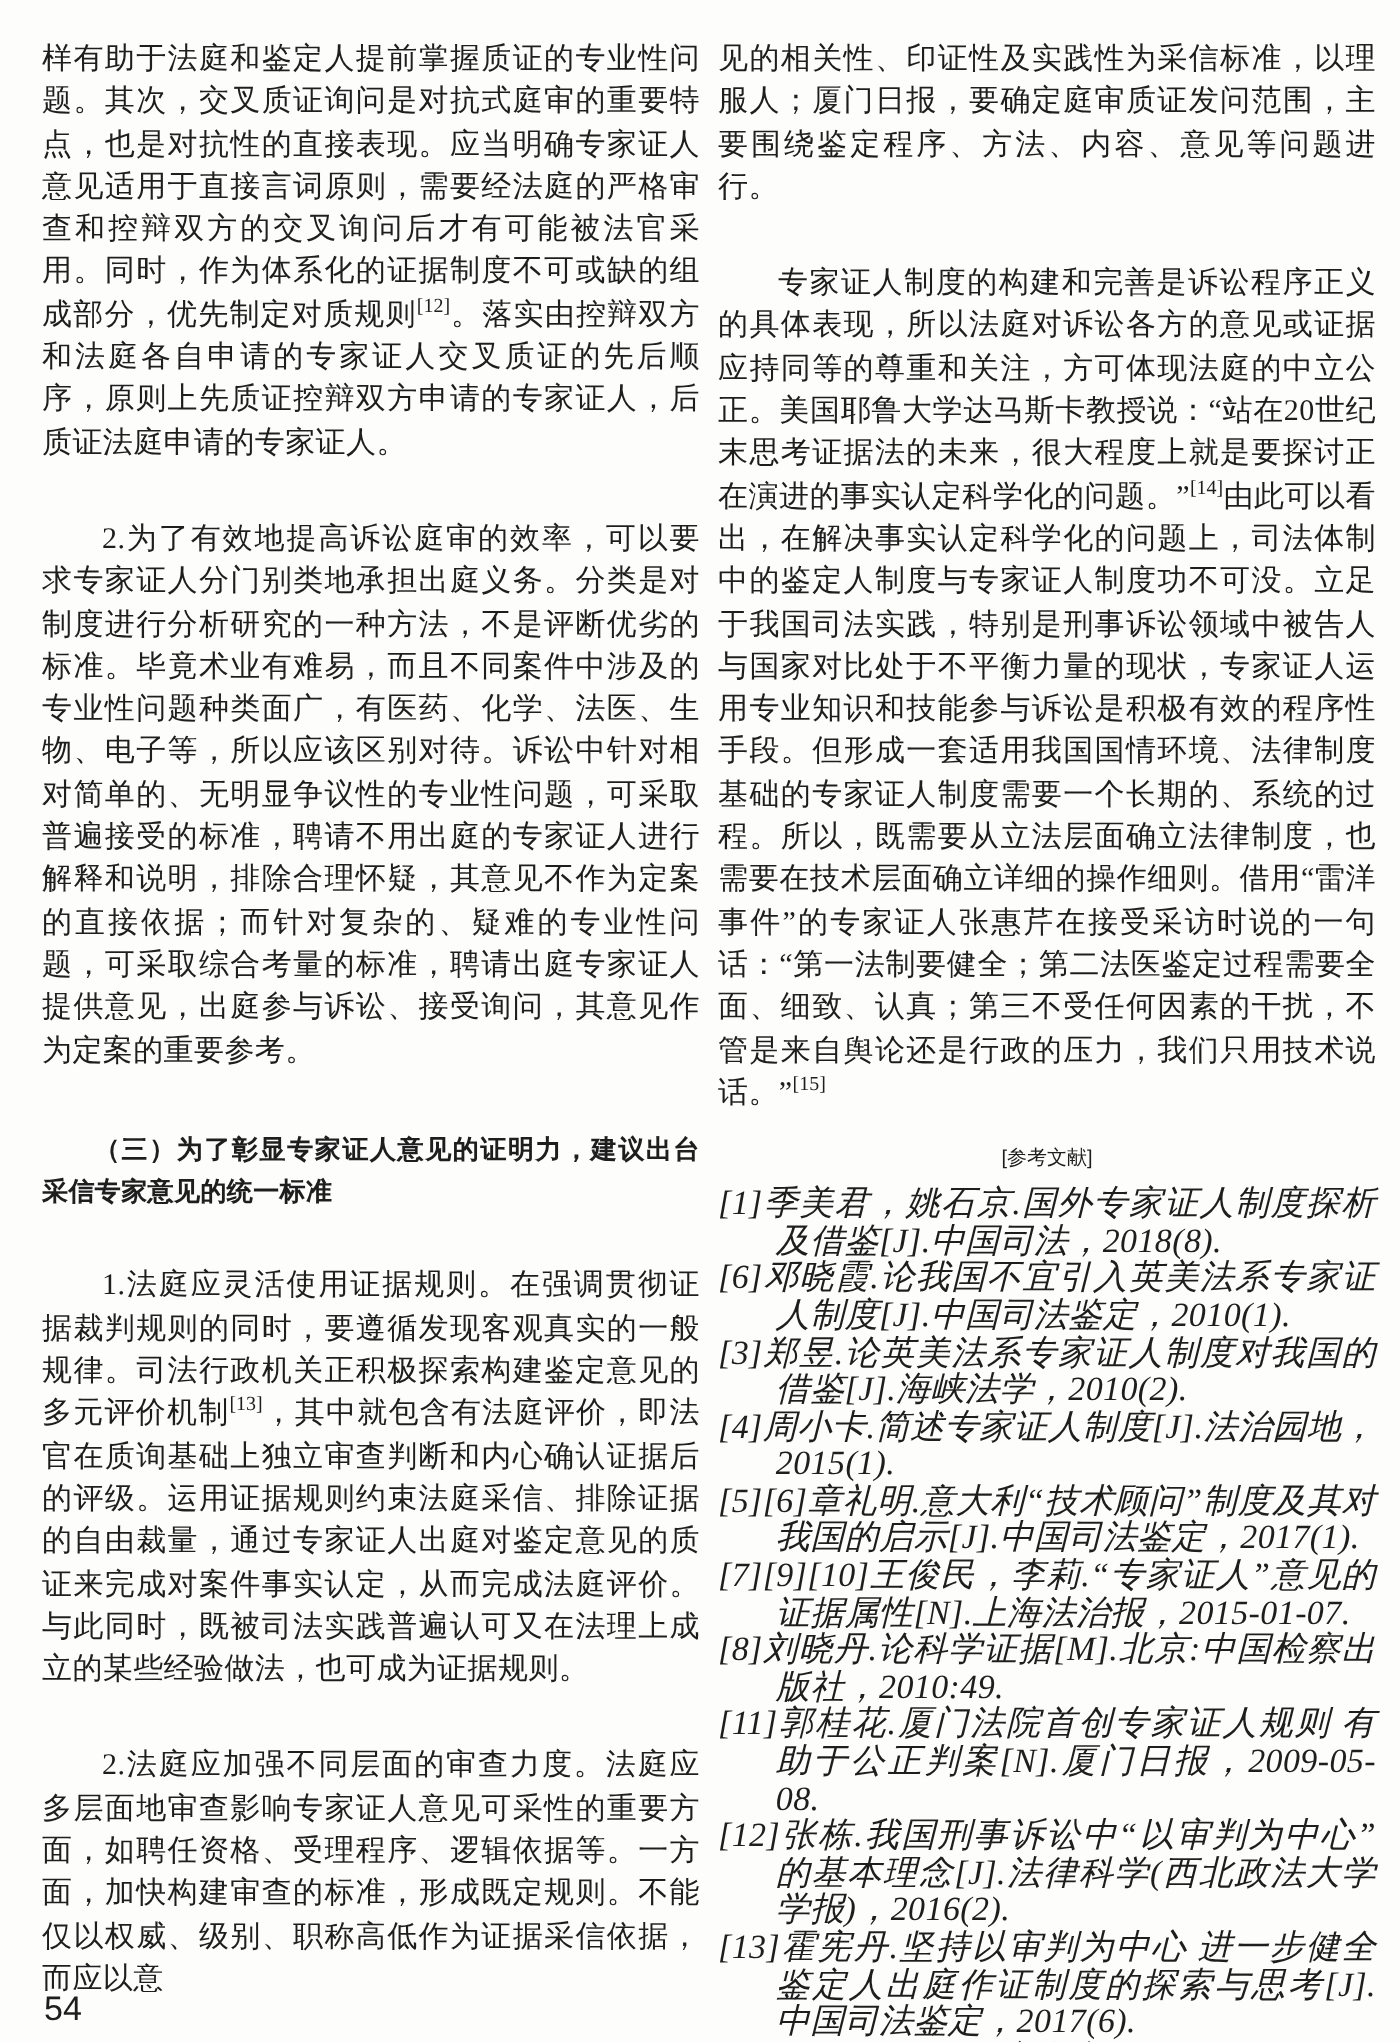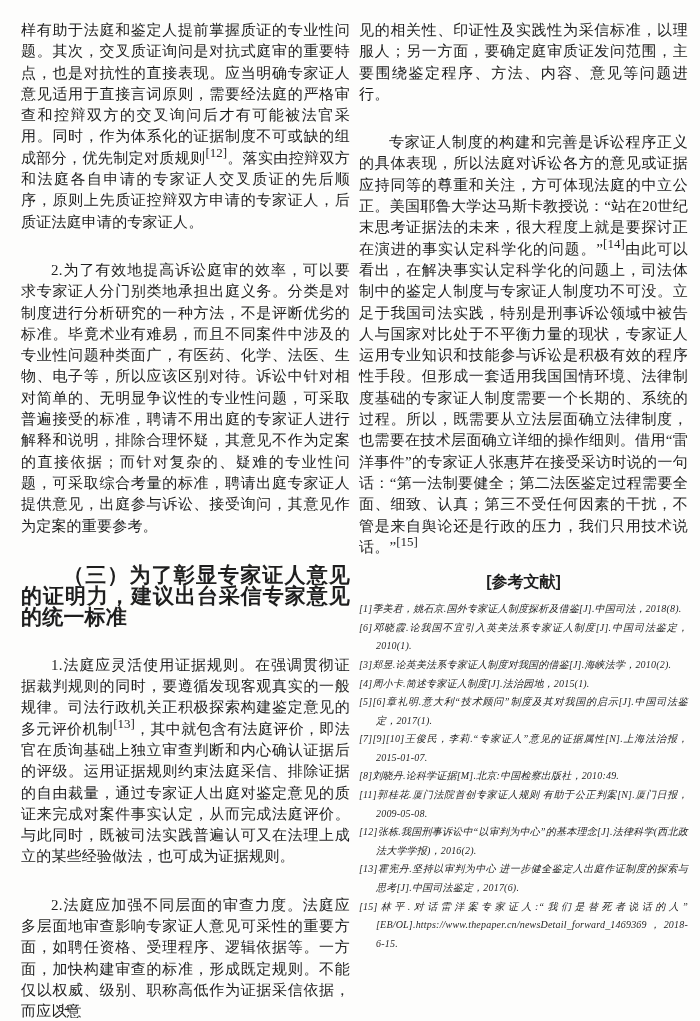"见的相关性、印证性及实践性为采信标准，以理服人；另一方面，要确定庭审质证发问范围" span { text: 另一方面 -> 厦门日报 }
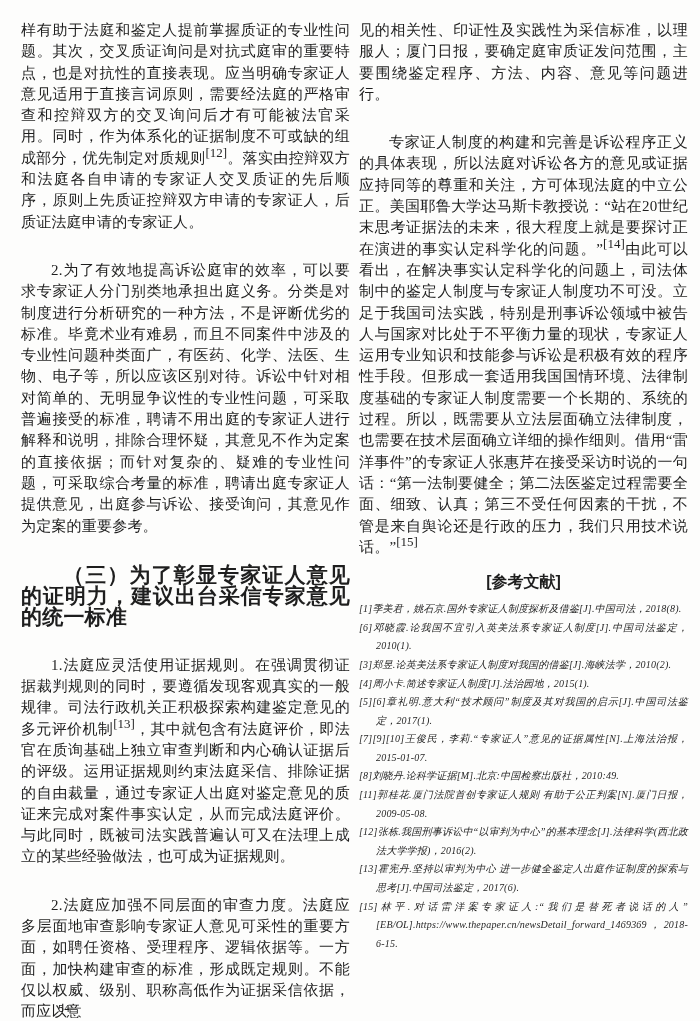"[12]" sup.cite { font-size: 13px -> 10px }
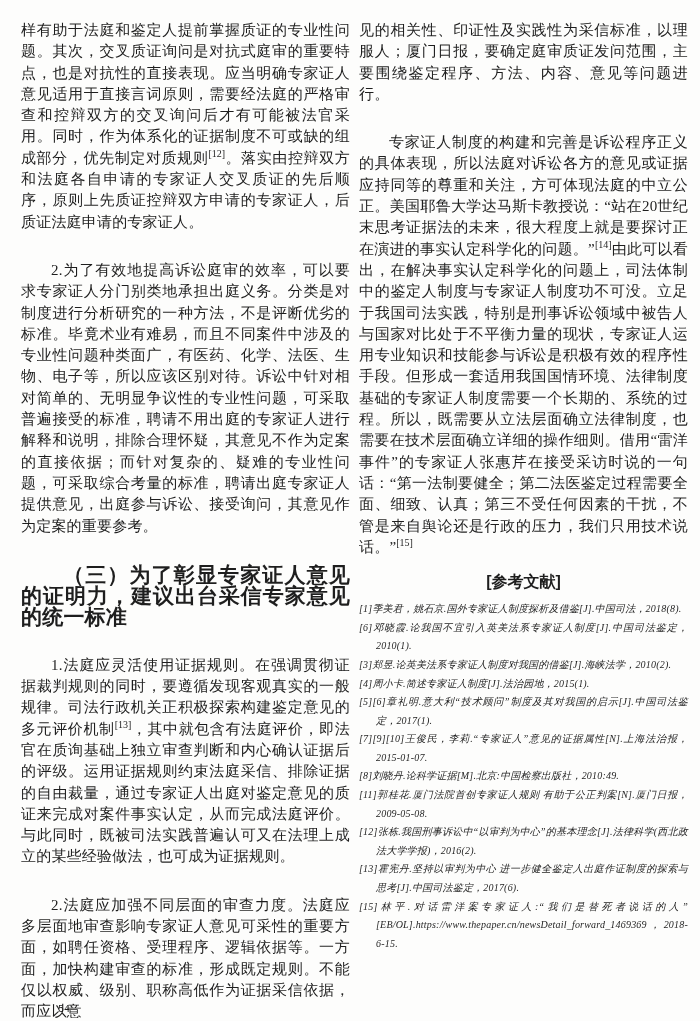"（三）为了彰显专家证人意见的证明力，建议出台采信专家意见的统一标准" .para.heading { font-size: 21px -> 13px }
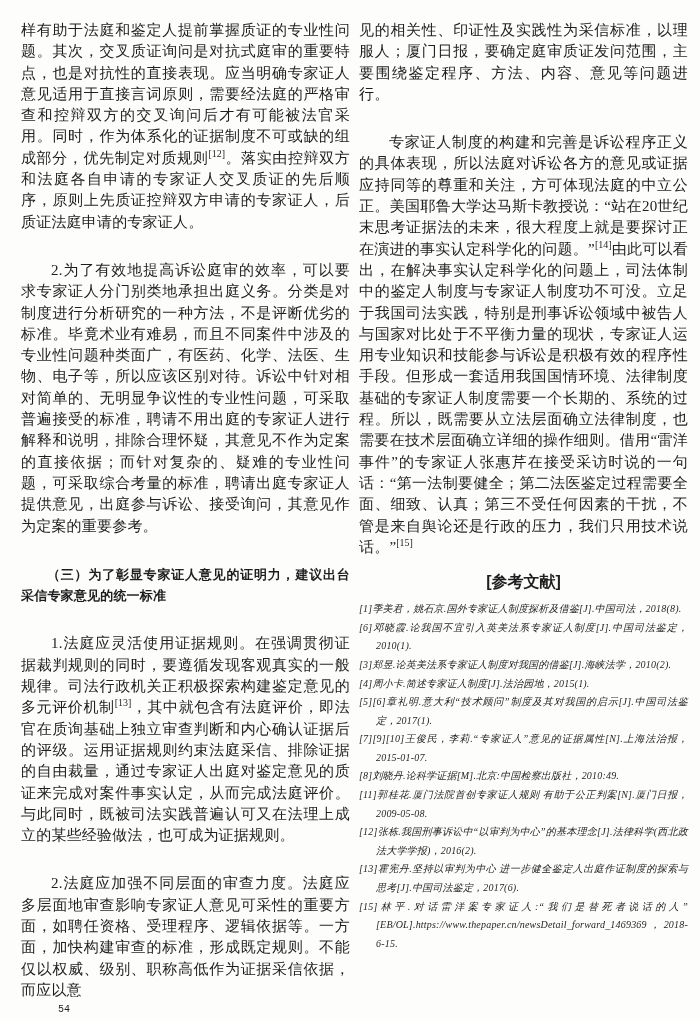"[参考文献]" .refs-title { font-size: 16px -> 10px; font-weight: 700 -> 400 }
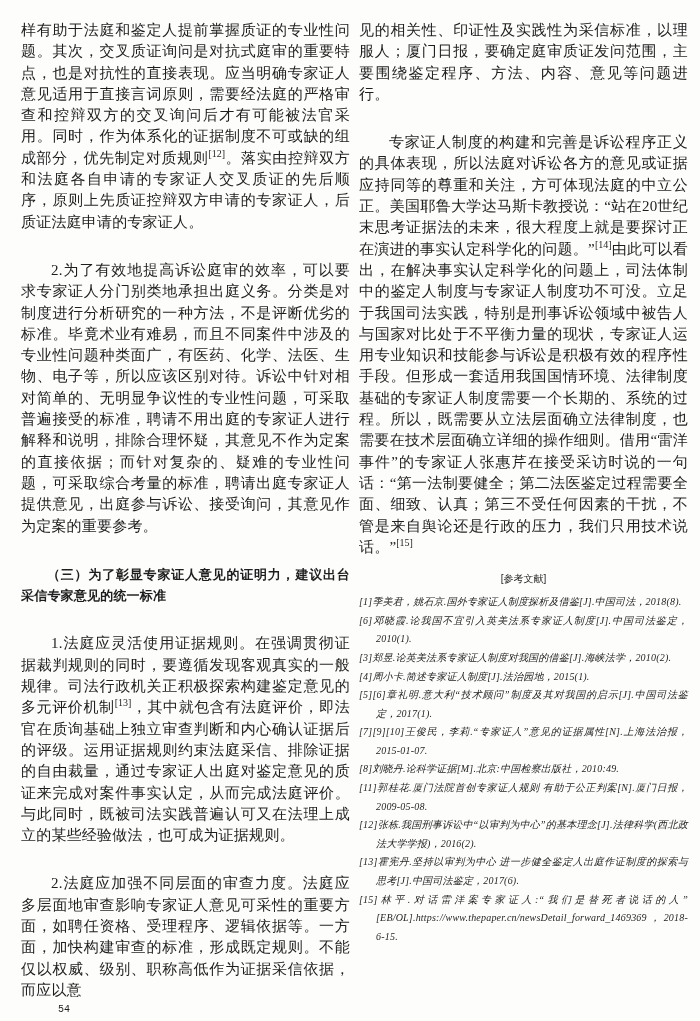"[1]季美君，姚石京.国外专家证人制度探析及借鉴[J].中国司法，2018(8)" .ref-item { font-size: 10px -> 17px }
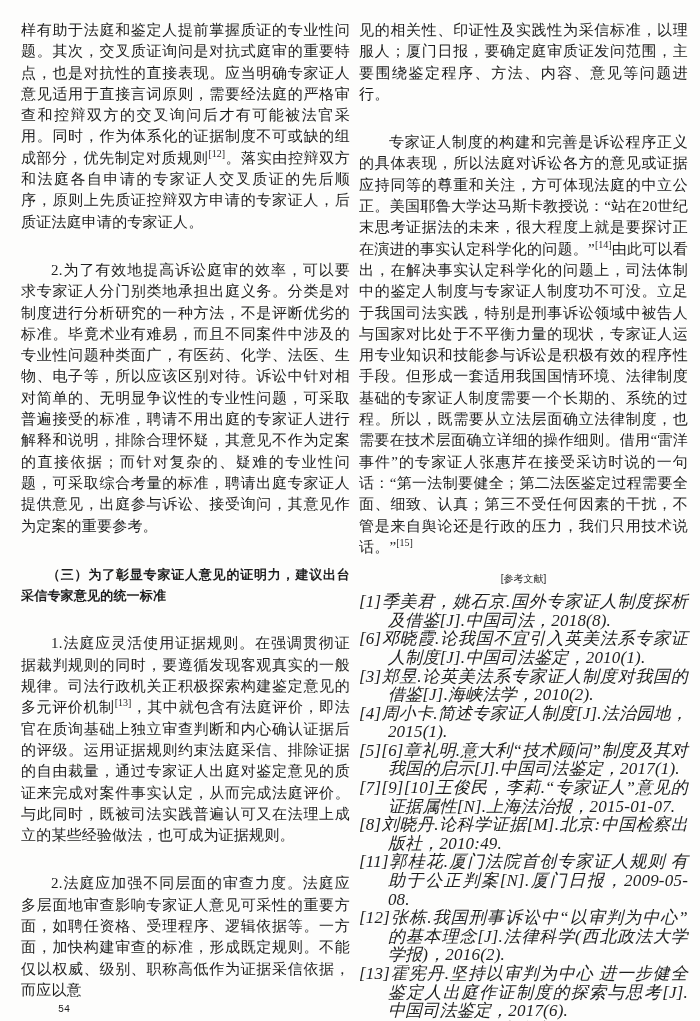"54" .pageno { font-family: Liberation Mono, monospace -> Liberation Sans, sans-serif; font-size: 10px -> 17px; margin-left: 36px -> none }
